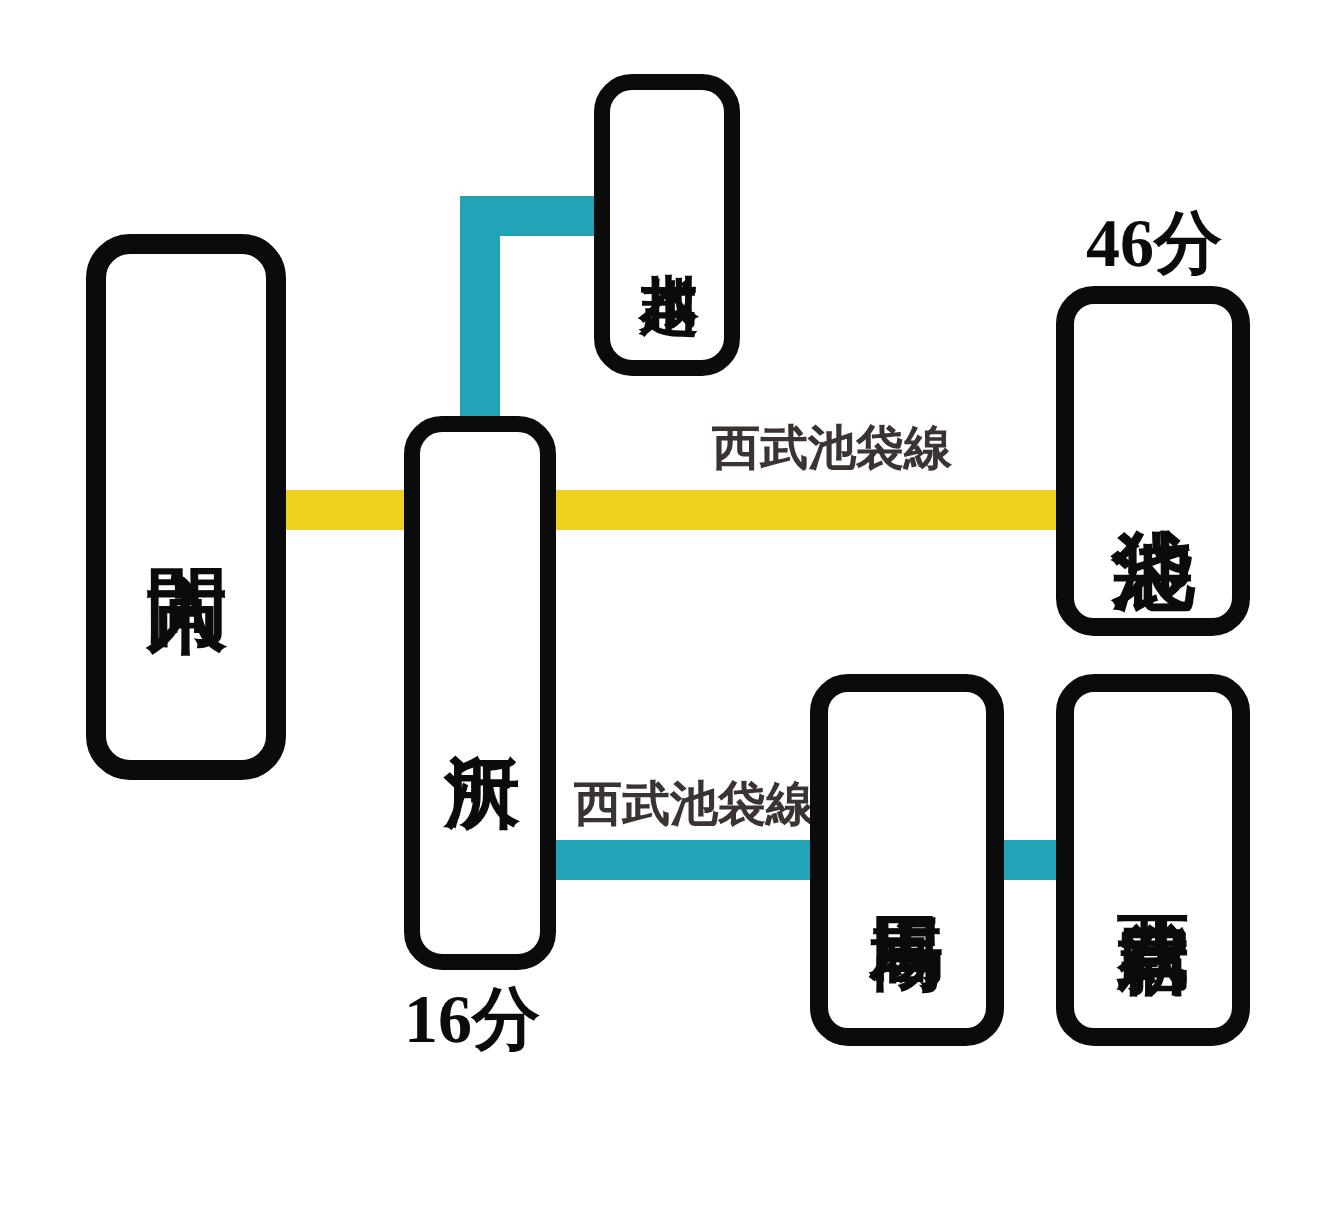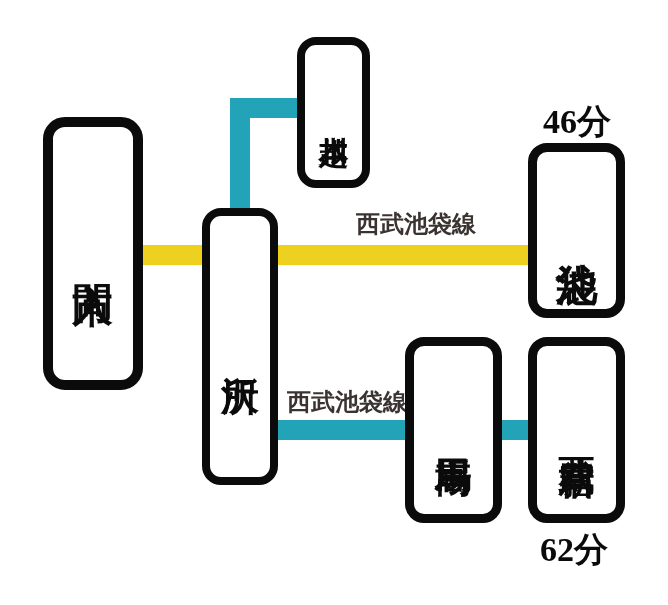"16分" div.time-label { html: none -> <div>16分</div> }
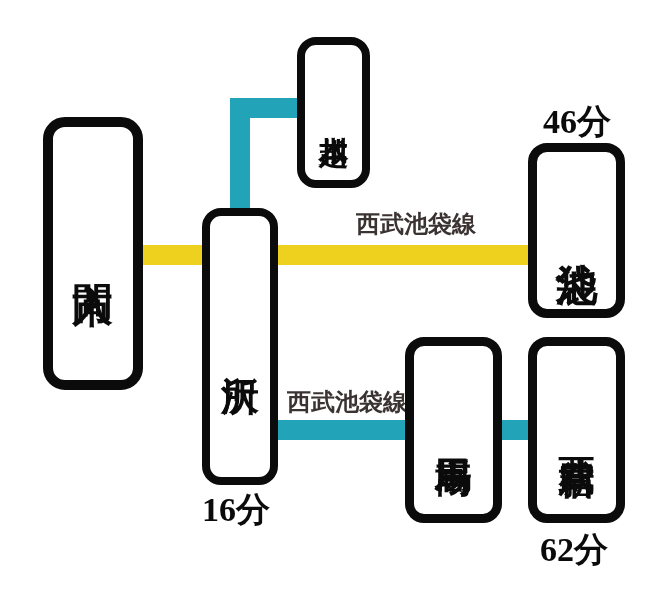"62分" div.time-label { html: <div>62分</div> -> none }
